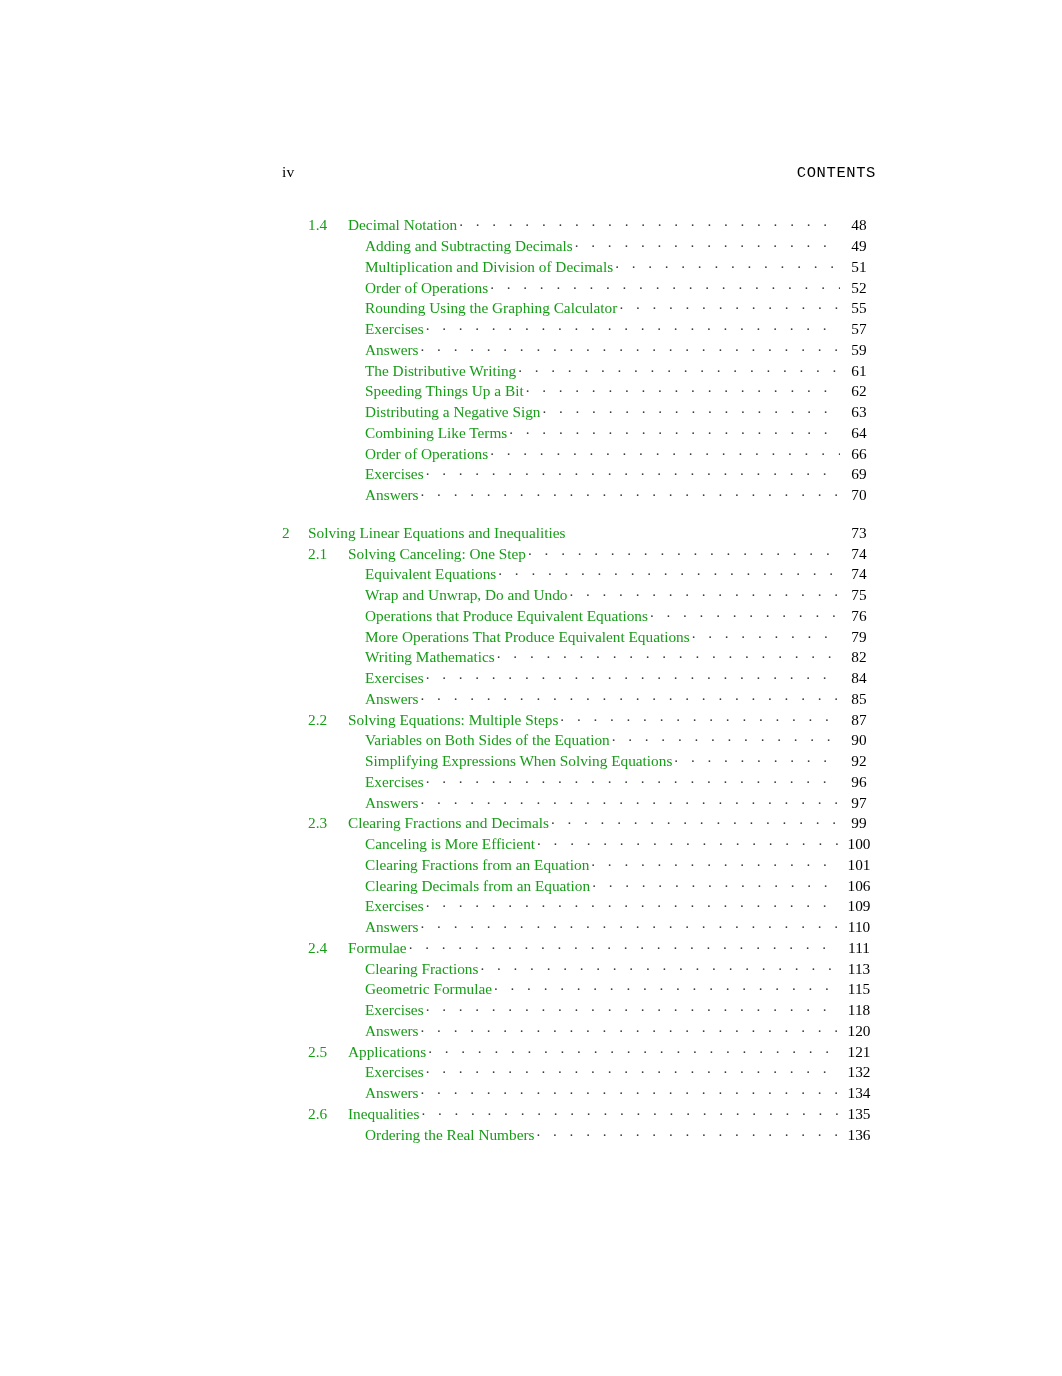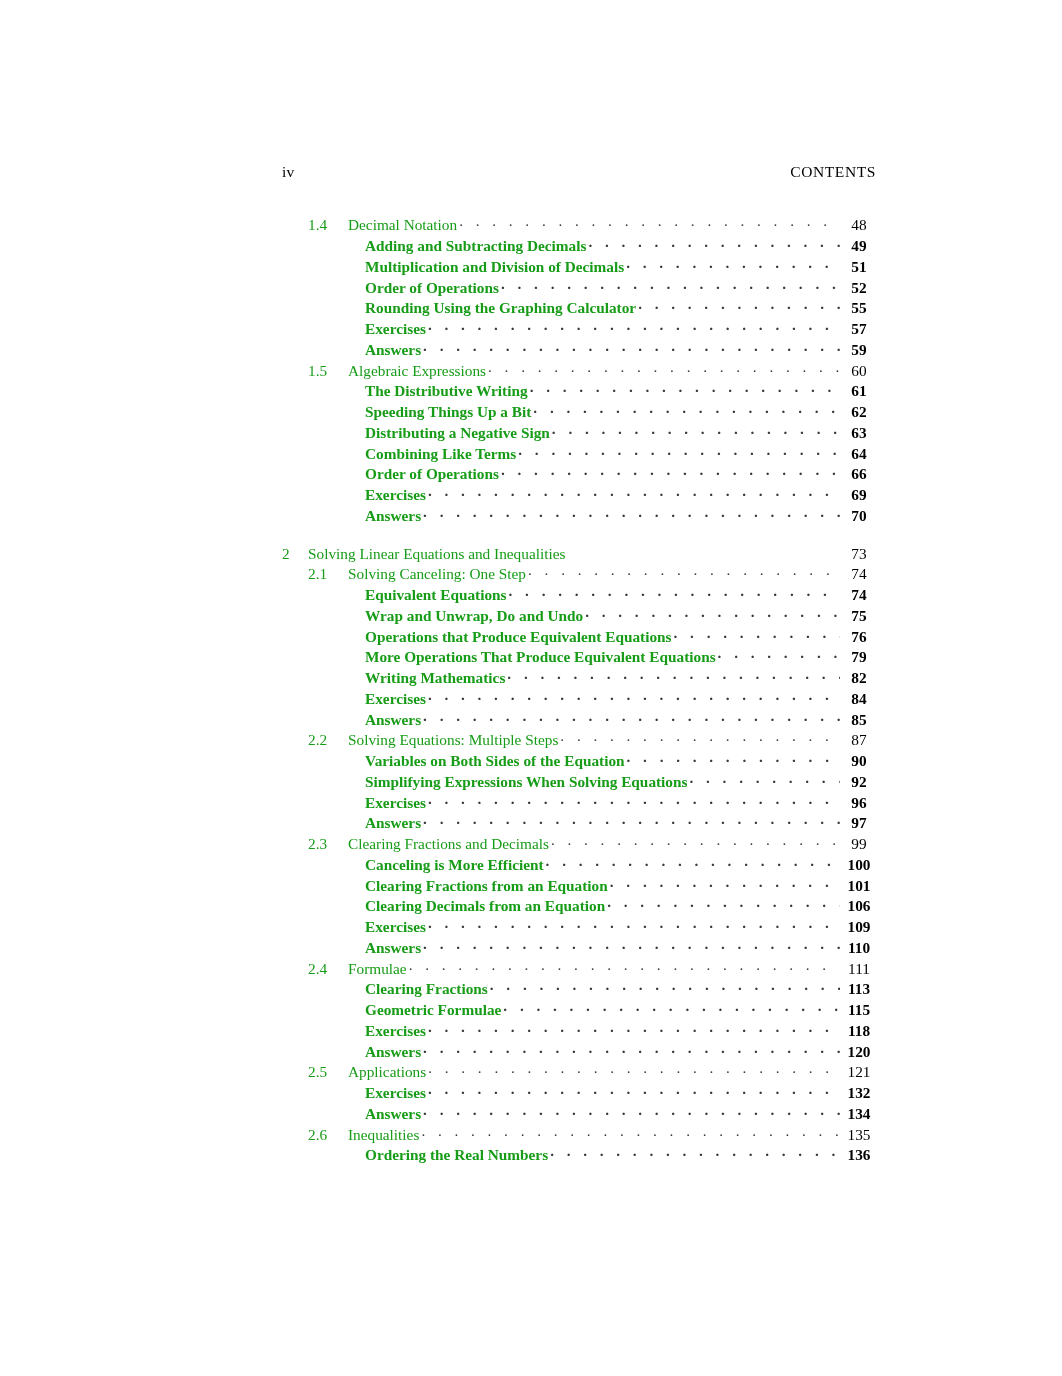"CONTENTS" .runhead-title { font-family: none -> Liberation Mono, monospace }
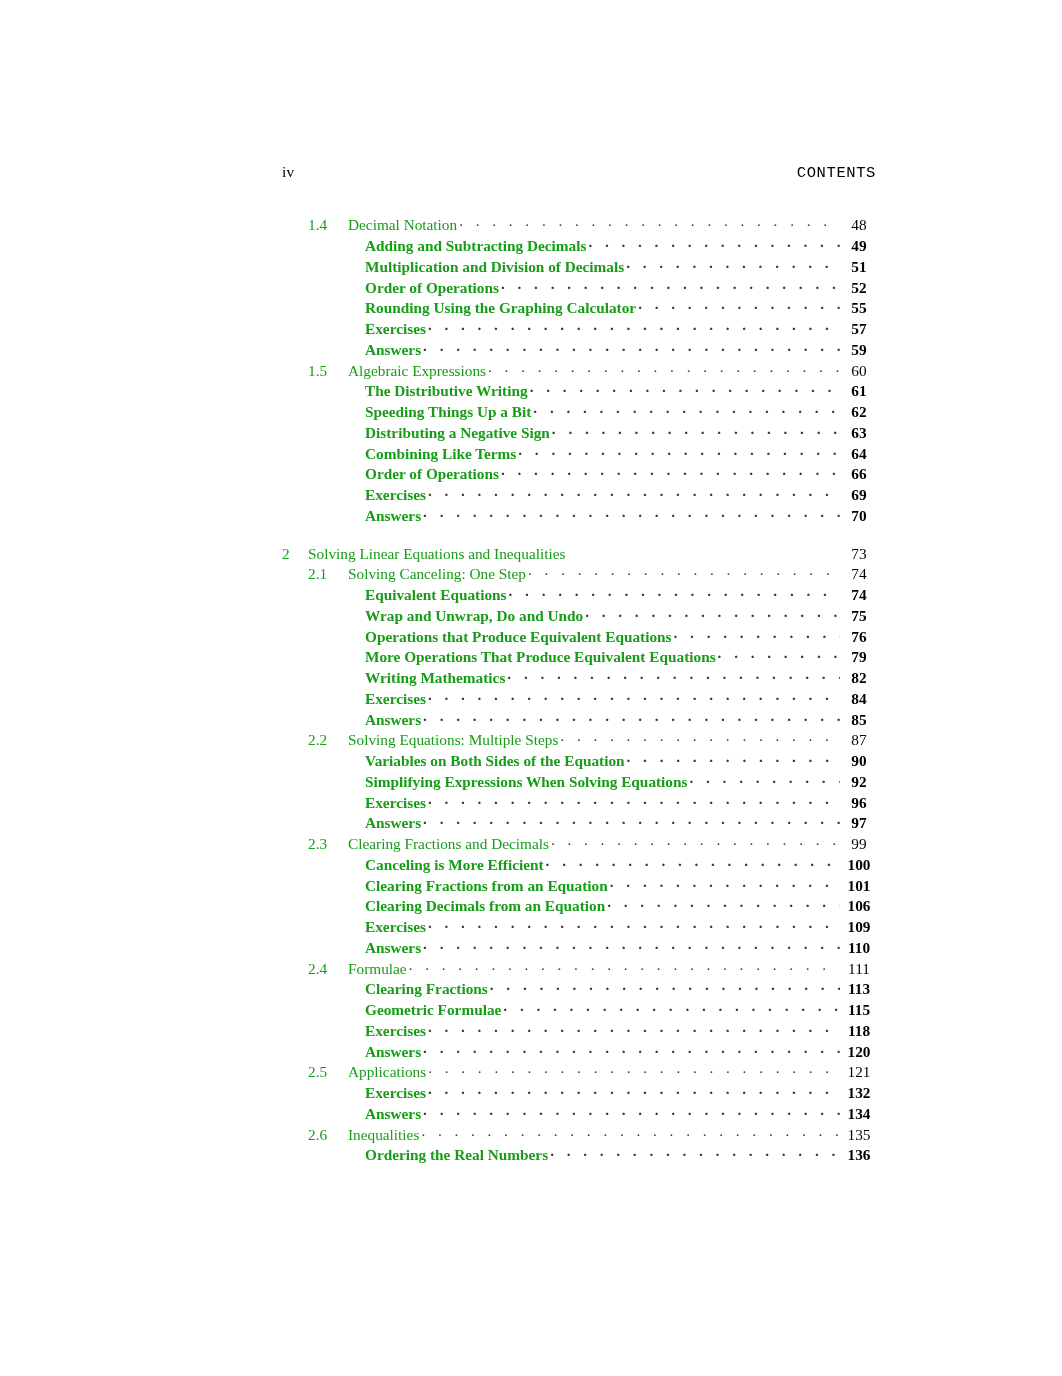"Adding and Subtracting Decimals" .lvl2 { font-weight: bold -> none }
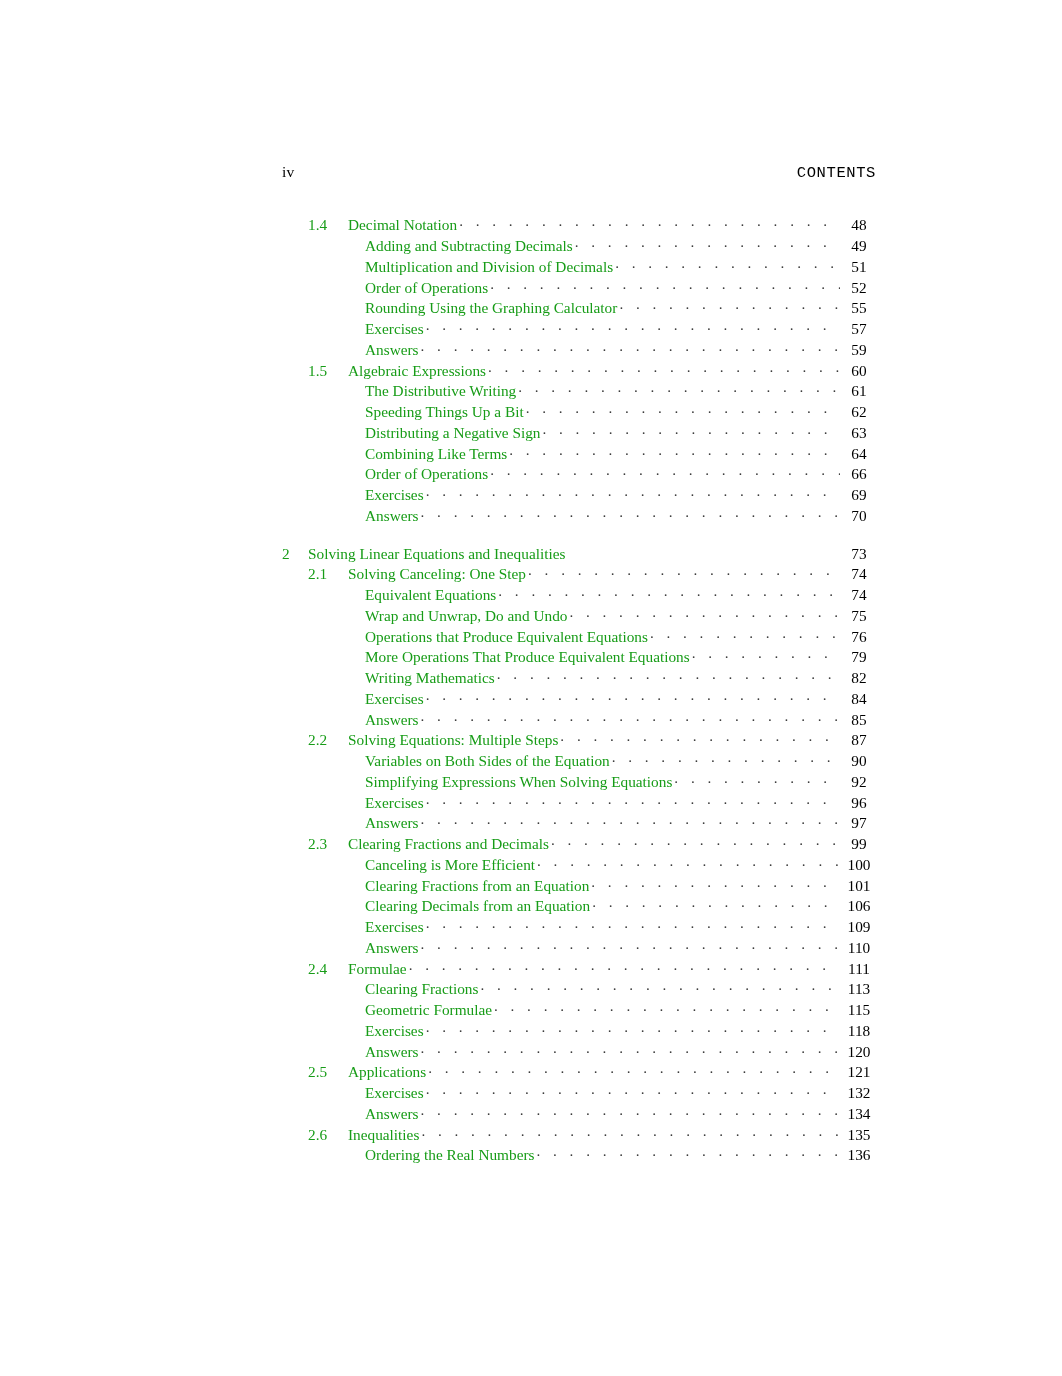"1.5" div.row { html: <div> <span>1.5</span> <span>Algebraic Expressions</span> <span></span> <span>60</span> </div> -> none }
